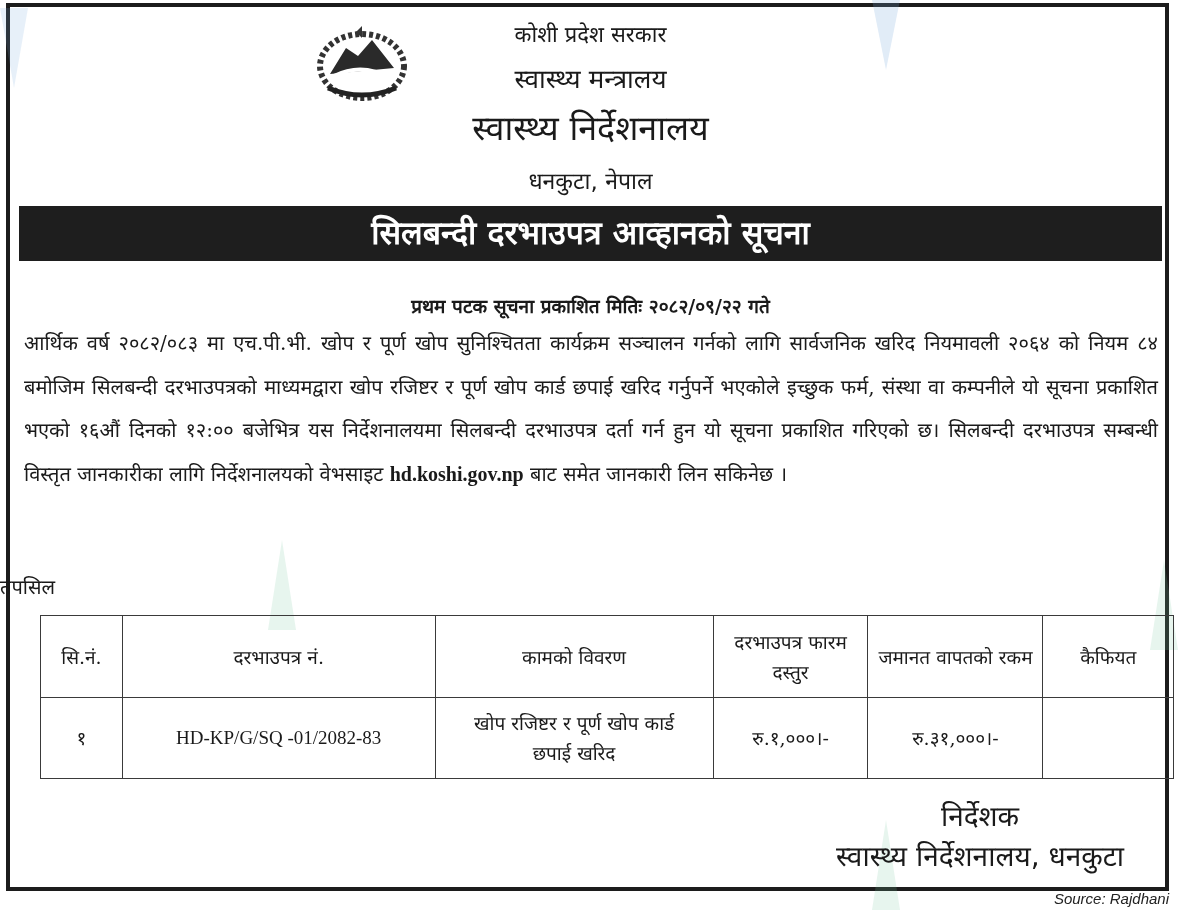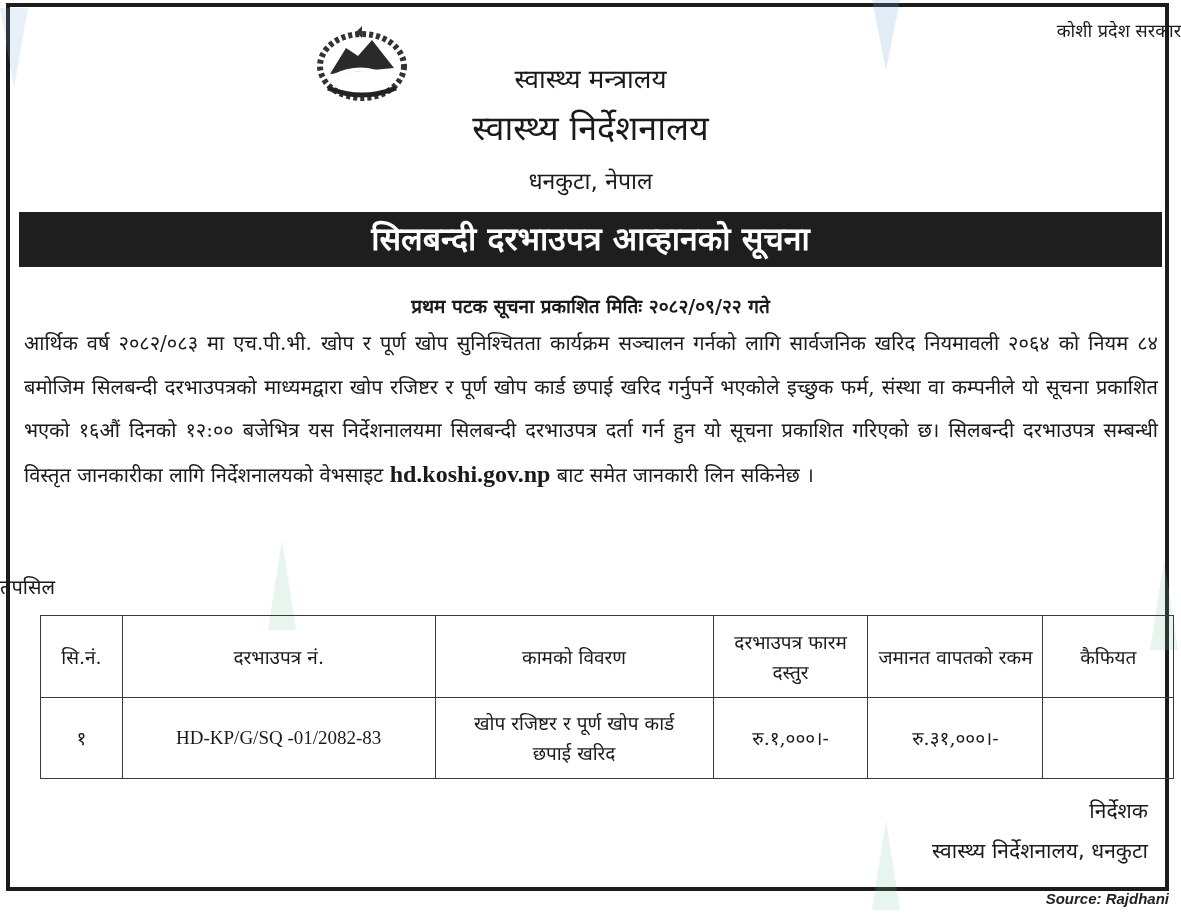"कोशी प्रदेश सरकार" .h1 { font-size: 18px -> 22px; text-align: right -> none }
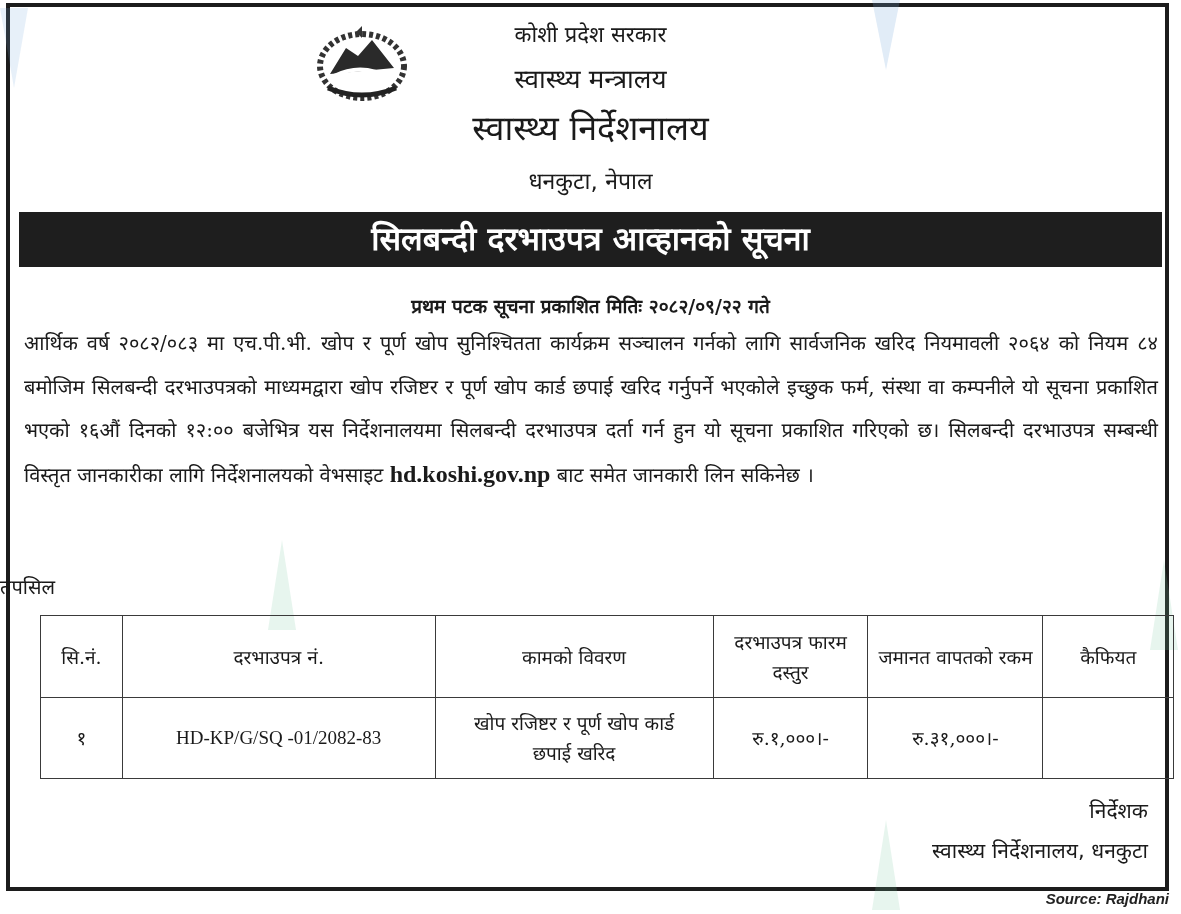"सिलबन्दी दरभाउपत्र आव्हानको सूचना" .banner { top: 212px -> 206px }
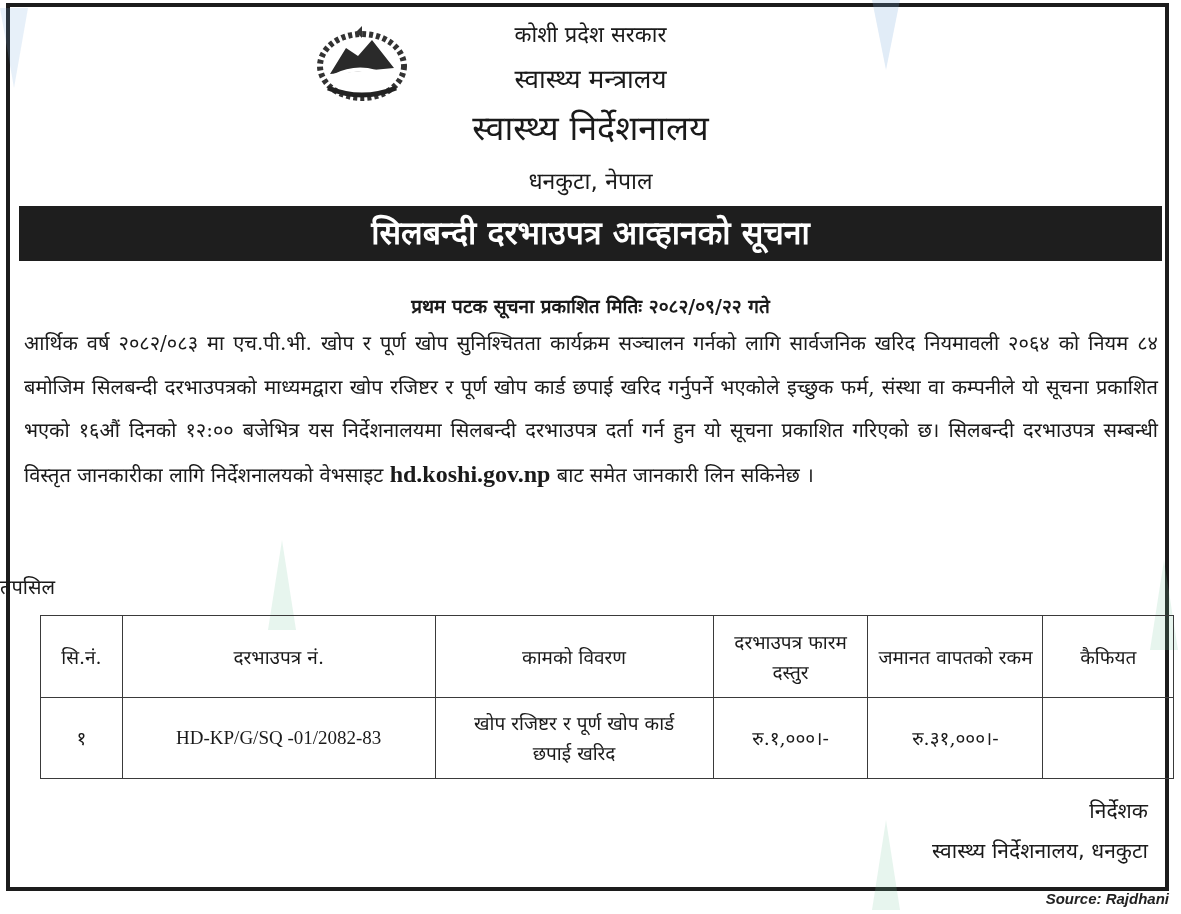"hd.koshi.gov.np" .body-text .url { font-size: 24px -> 20px }
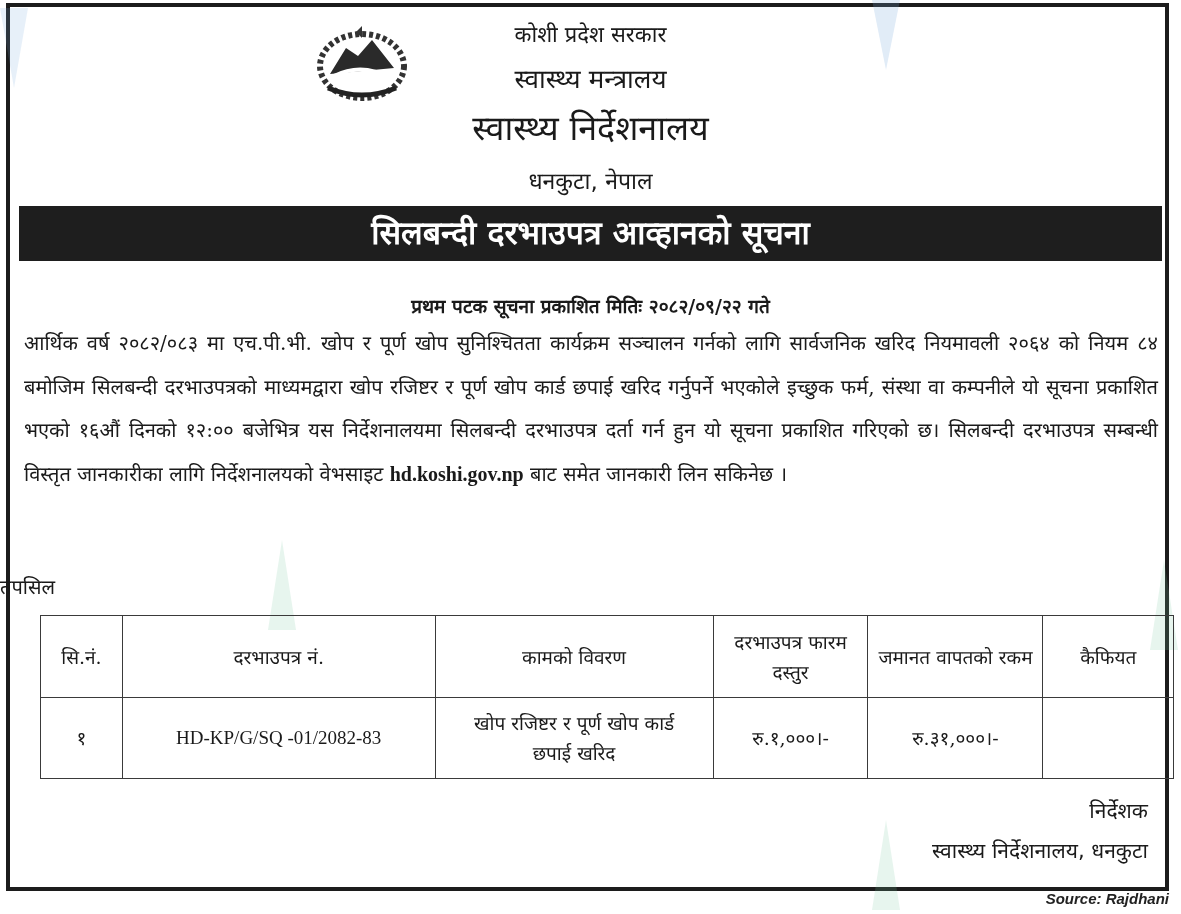"निर्देशक" .sig { font-size: 21px -> 28px; left: 748px -> 780px; text-align: right -> center }
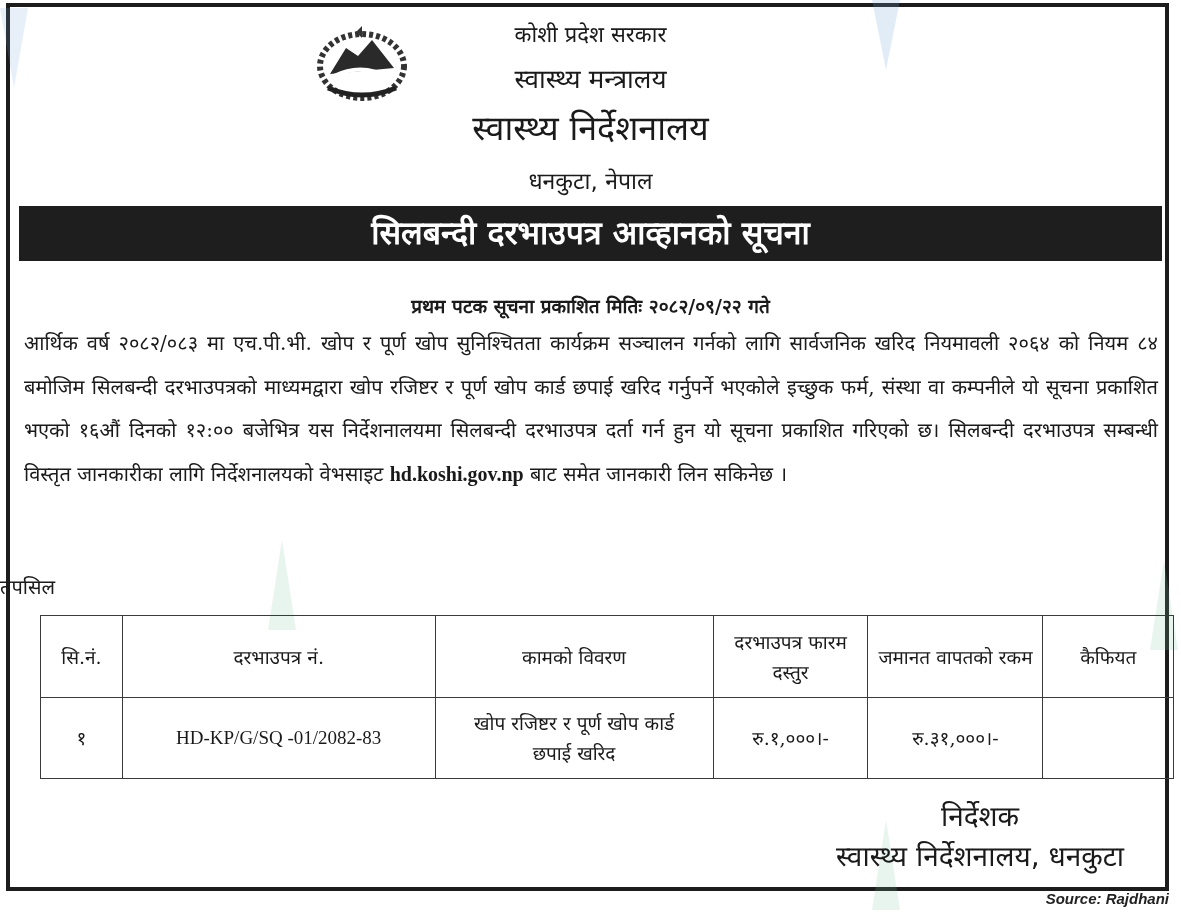"Source: Rajdhani" .source { font-weight: bold -> none }
